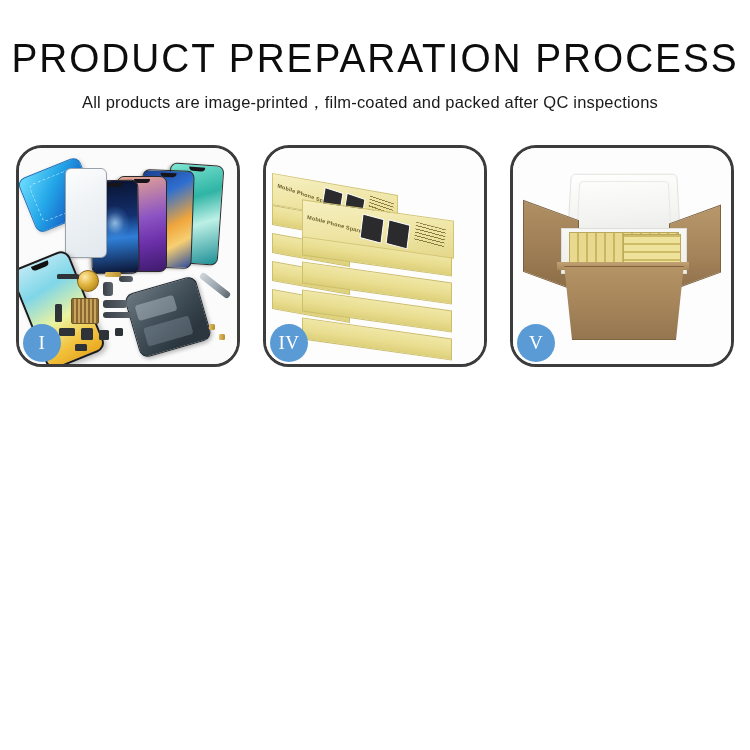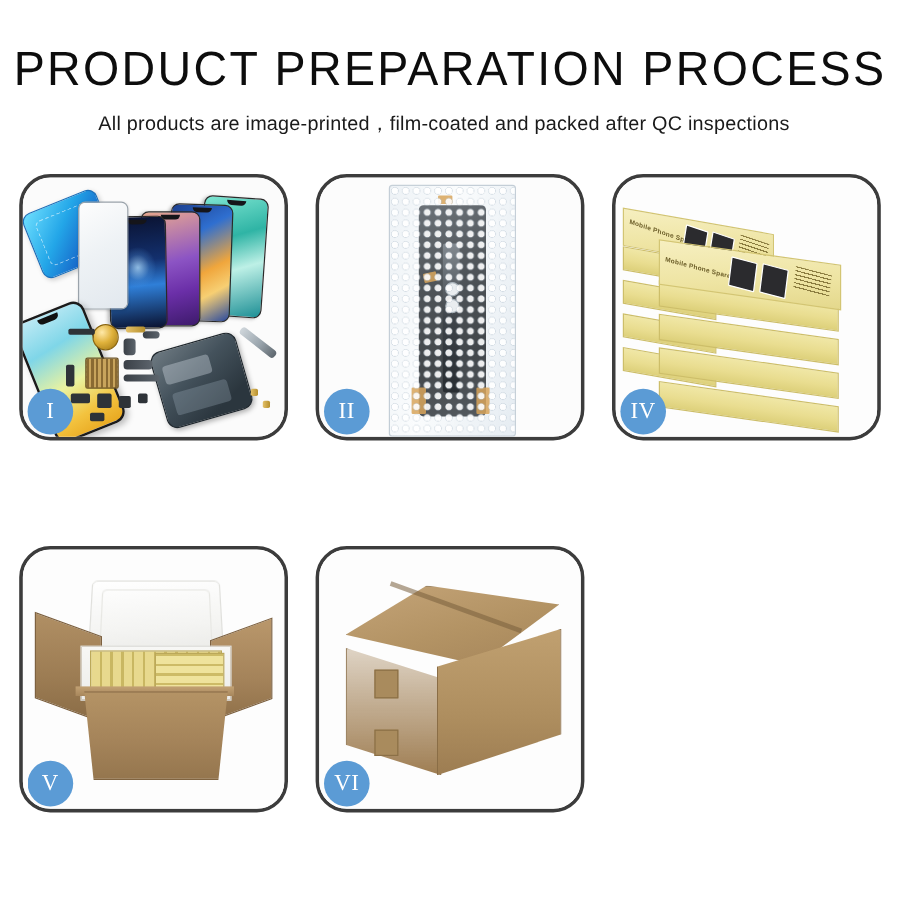"II" div.panel { html: <div> <div> <div> <div></div> <div> <div></div> <div></div> <div></div> <div></div> <div></div> <div></div> <div></div> <div></div> <div></div> </div> </div> </div> <div>II</div> </div> -> none }
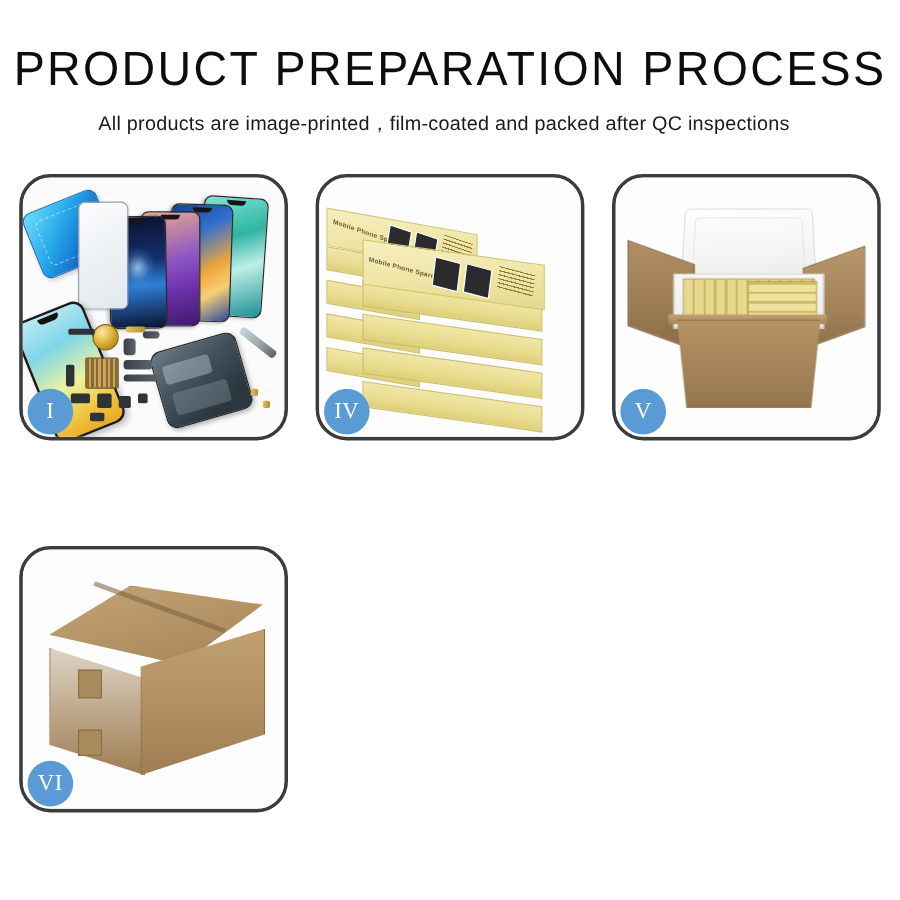"VI" div.panel { html: <div> <div> <div> <div></div> <div></div> <div></div> <div></div> <div></div> <div></div> <div></div> </div> </div> <div>VI</div> </div> -> none }
